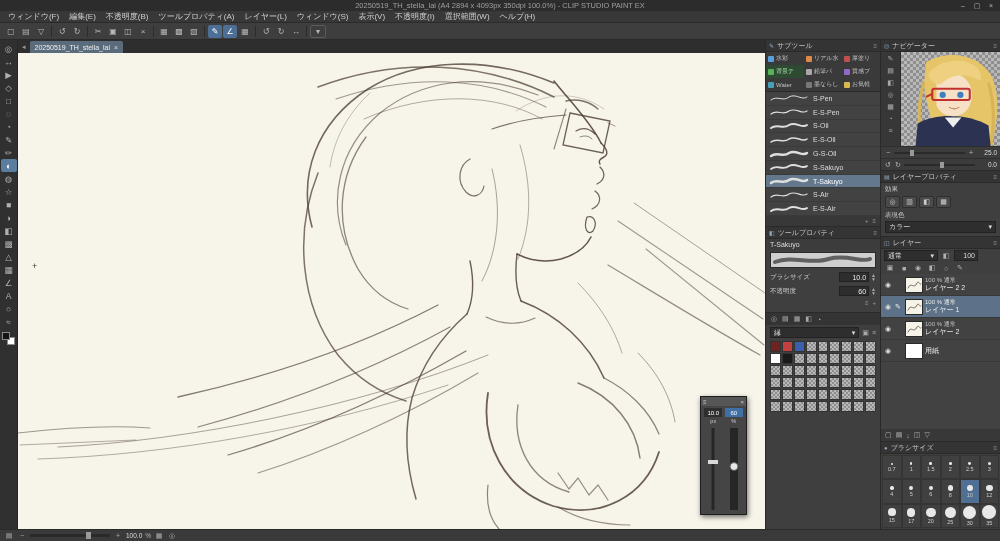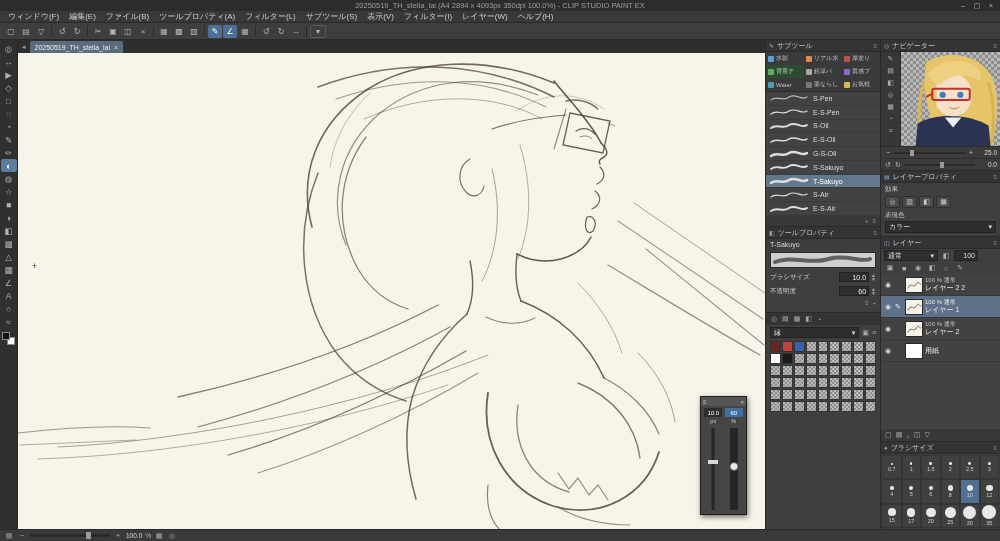"ファイル(B)" span.menu-item { text: ファイル -> 不透明度 }
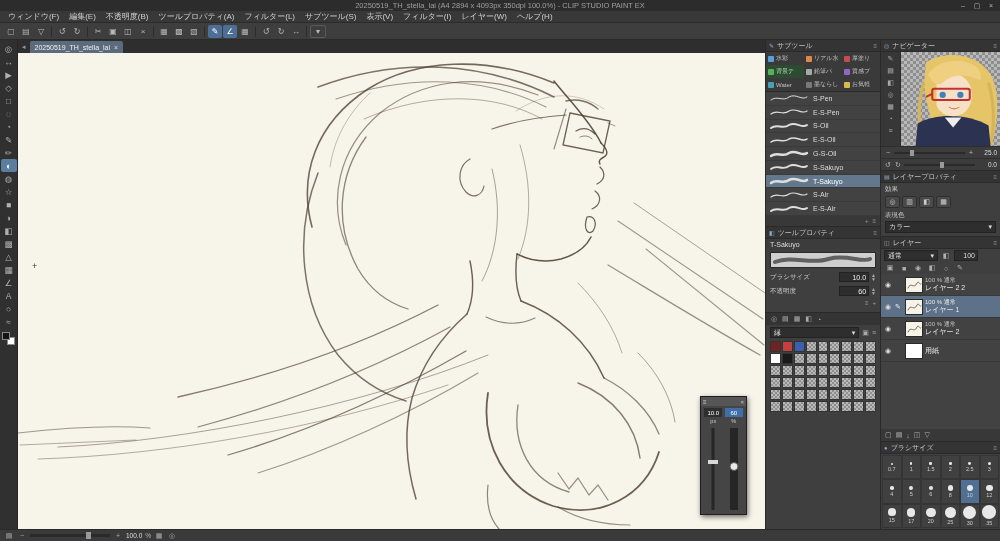"フィルター(L)" span.menu-item { text: フィルタ -> レイヤ }
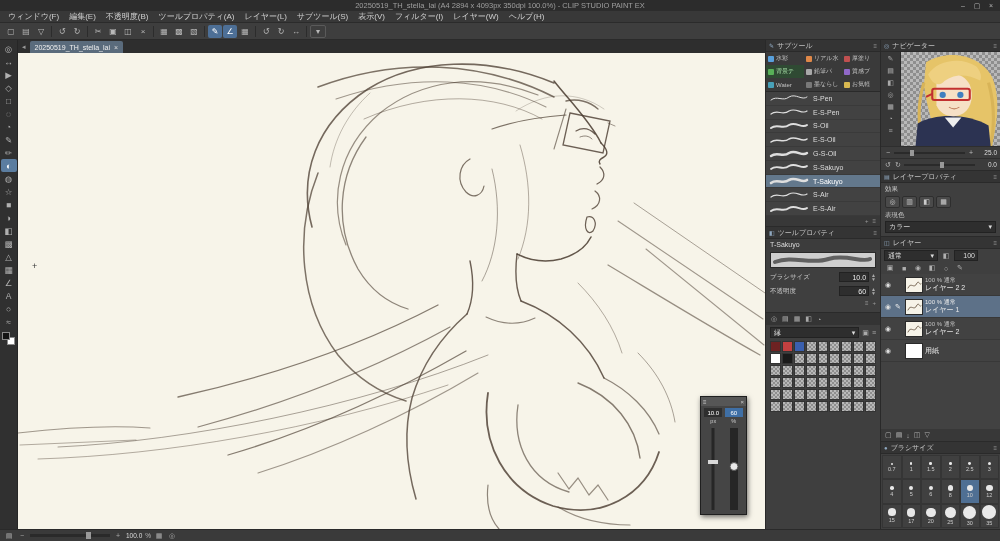"サブツール(S)" span.menu-item { text: サブツール -> ウィンドウ }
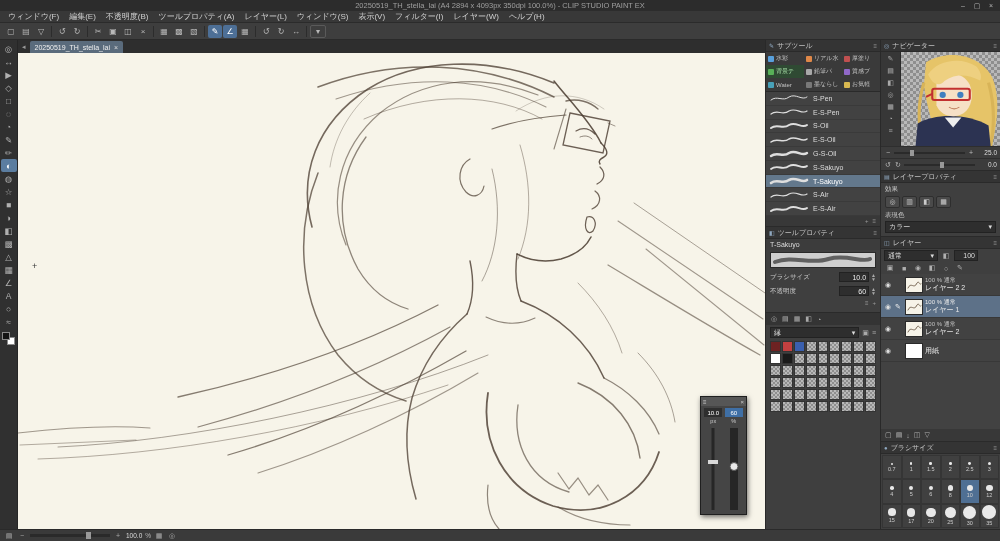"フィルター(I)" span.menu-item { text: フィルター -> 不透明度 }
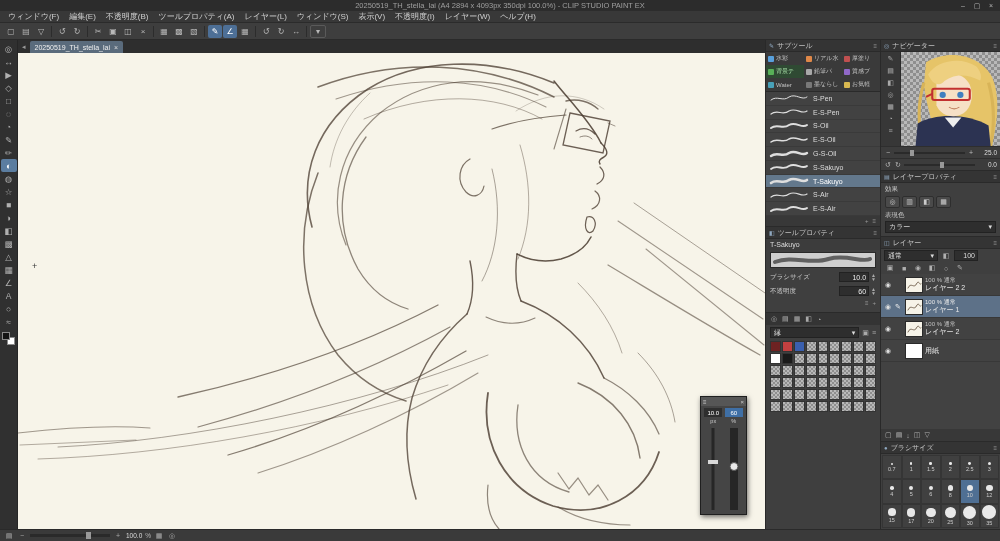"レイヤー(W)" span.menu-item { text: レイヤー -> 選択範囲 }
